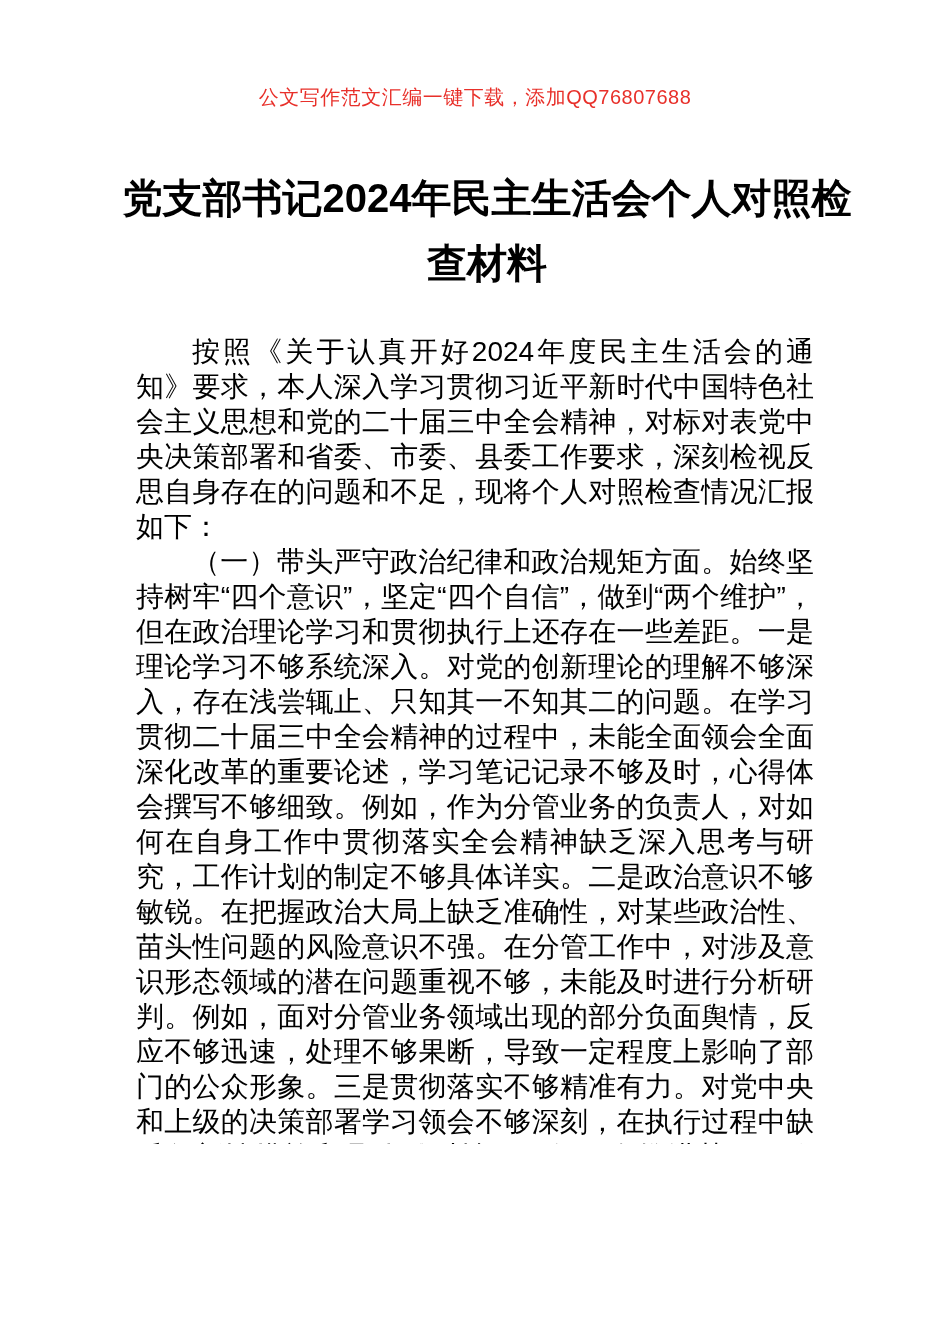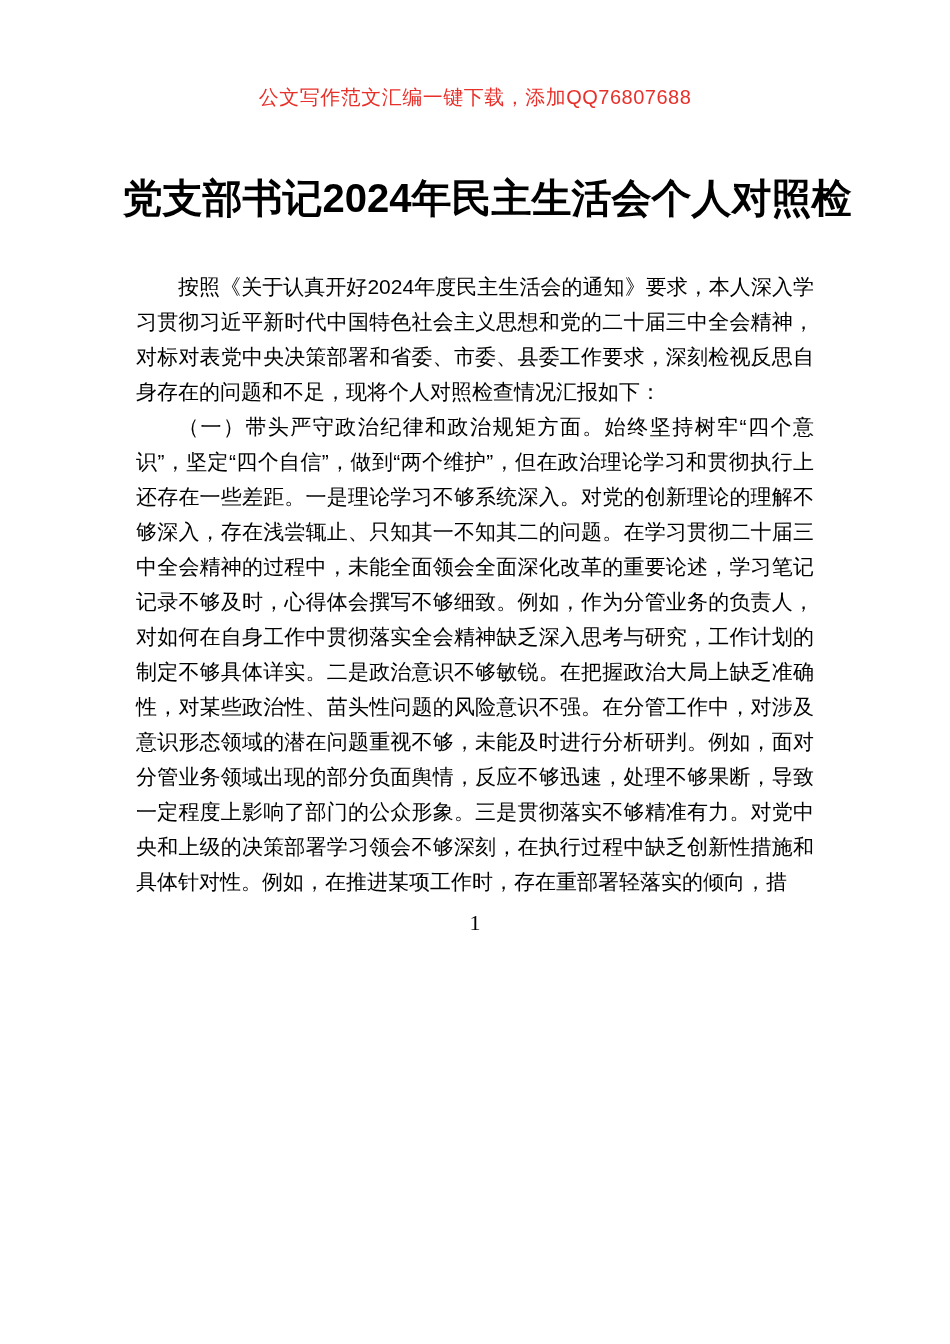"查材料" div { html: none -> <div>查材料</div> }
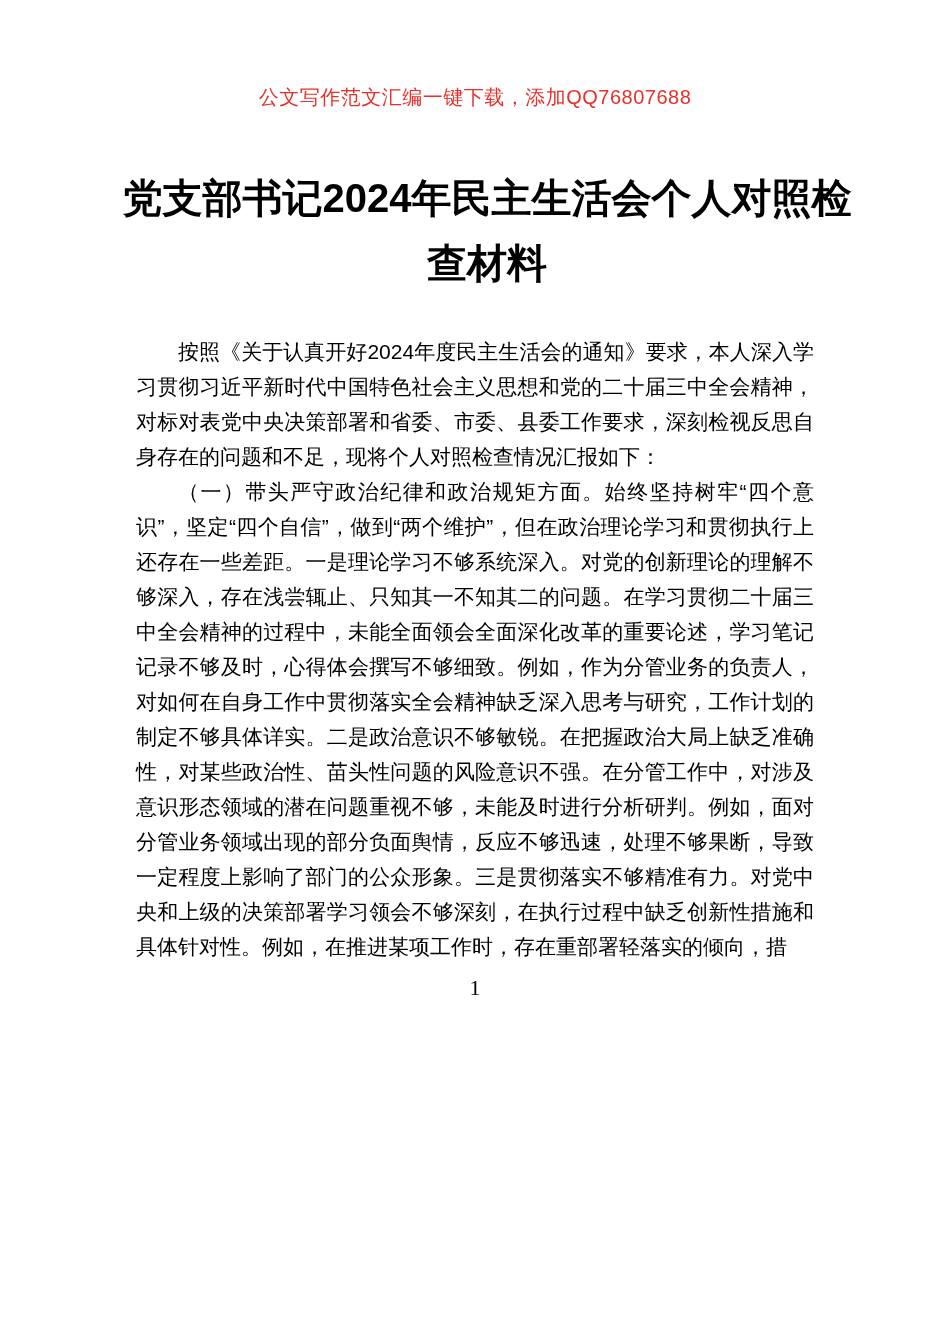"按照《关于认真开好2024年度民主生活会的通知》要求，本人深入学习贯彻习近平新时" .doc-body { font-size: 21px -> 28px }
